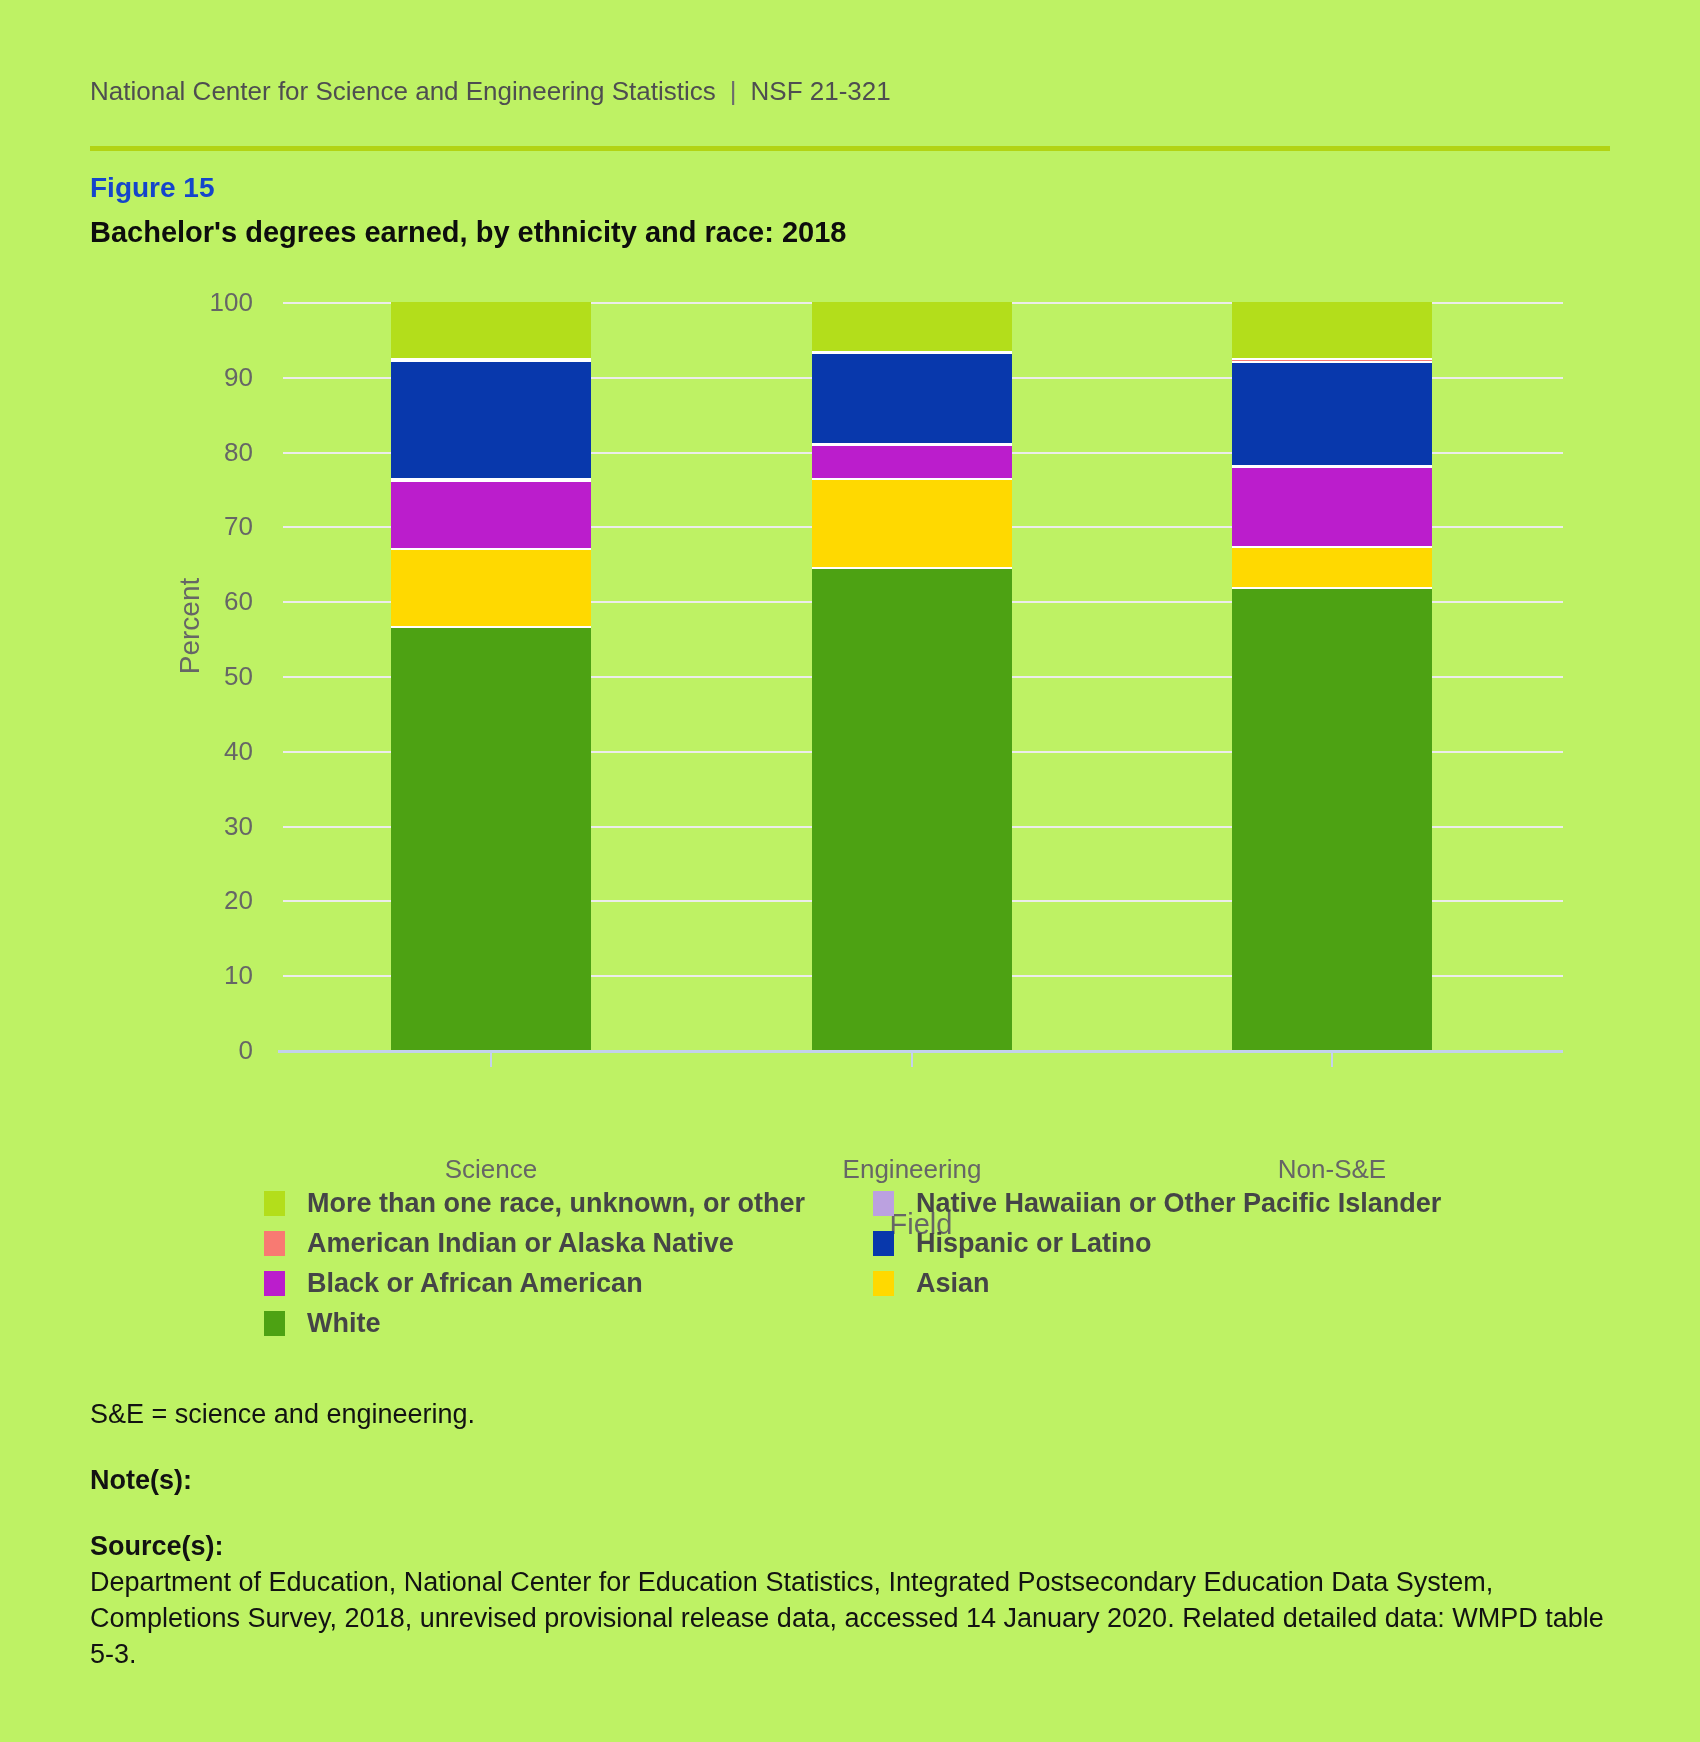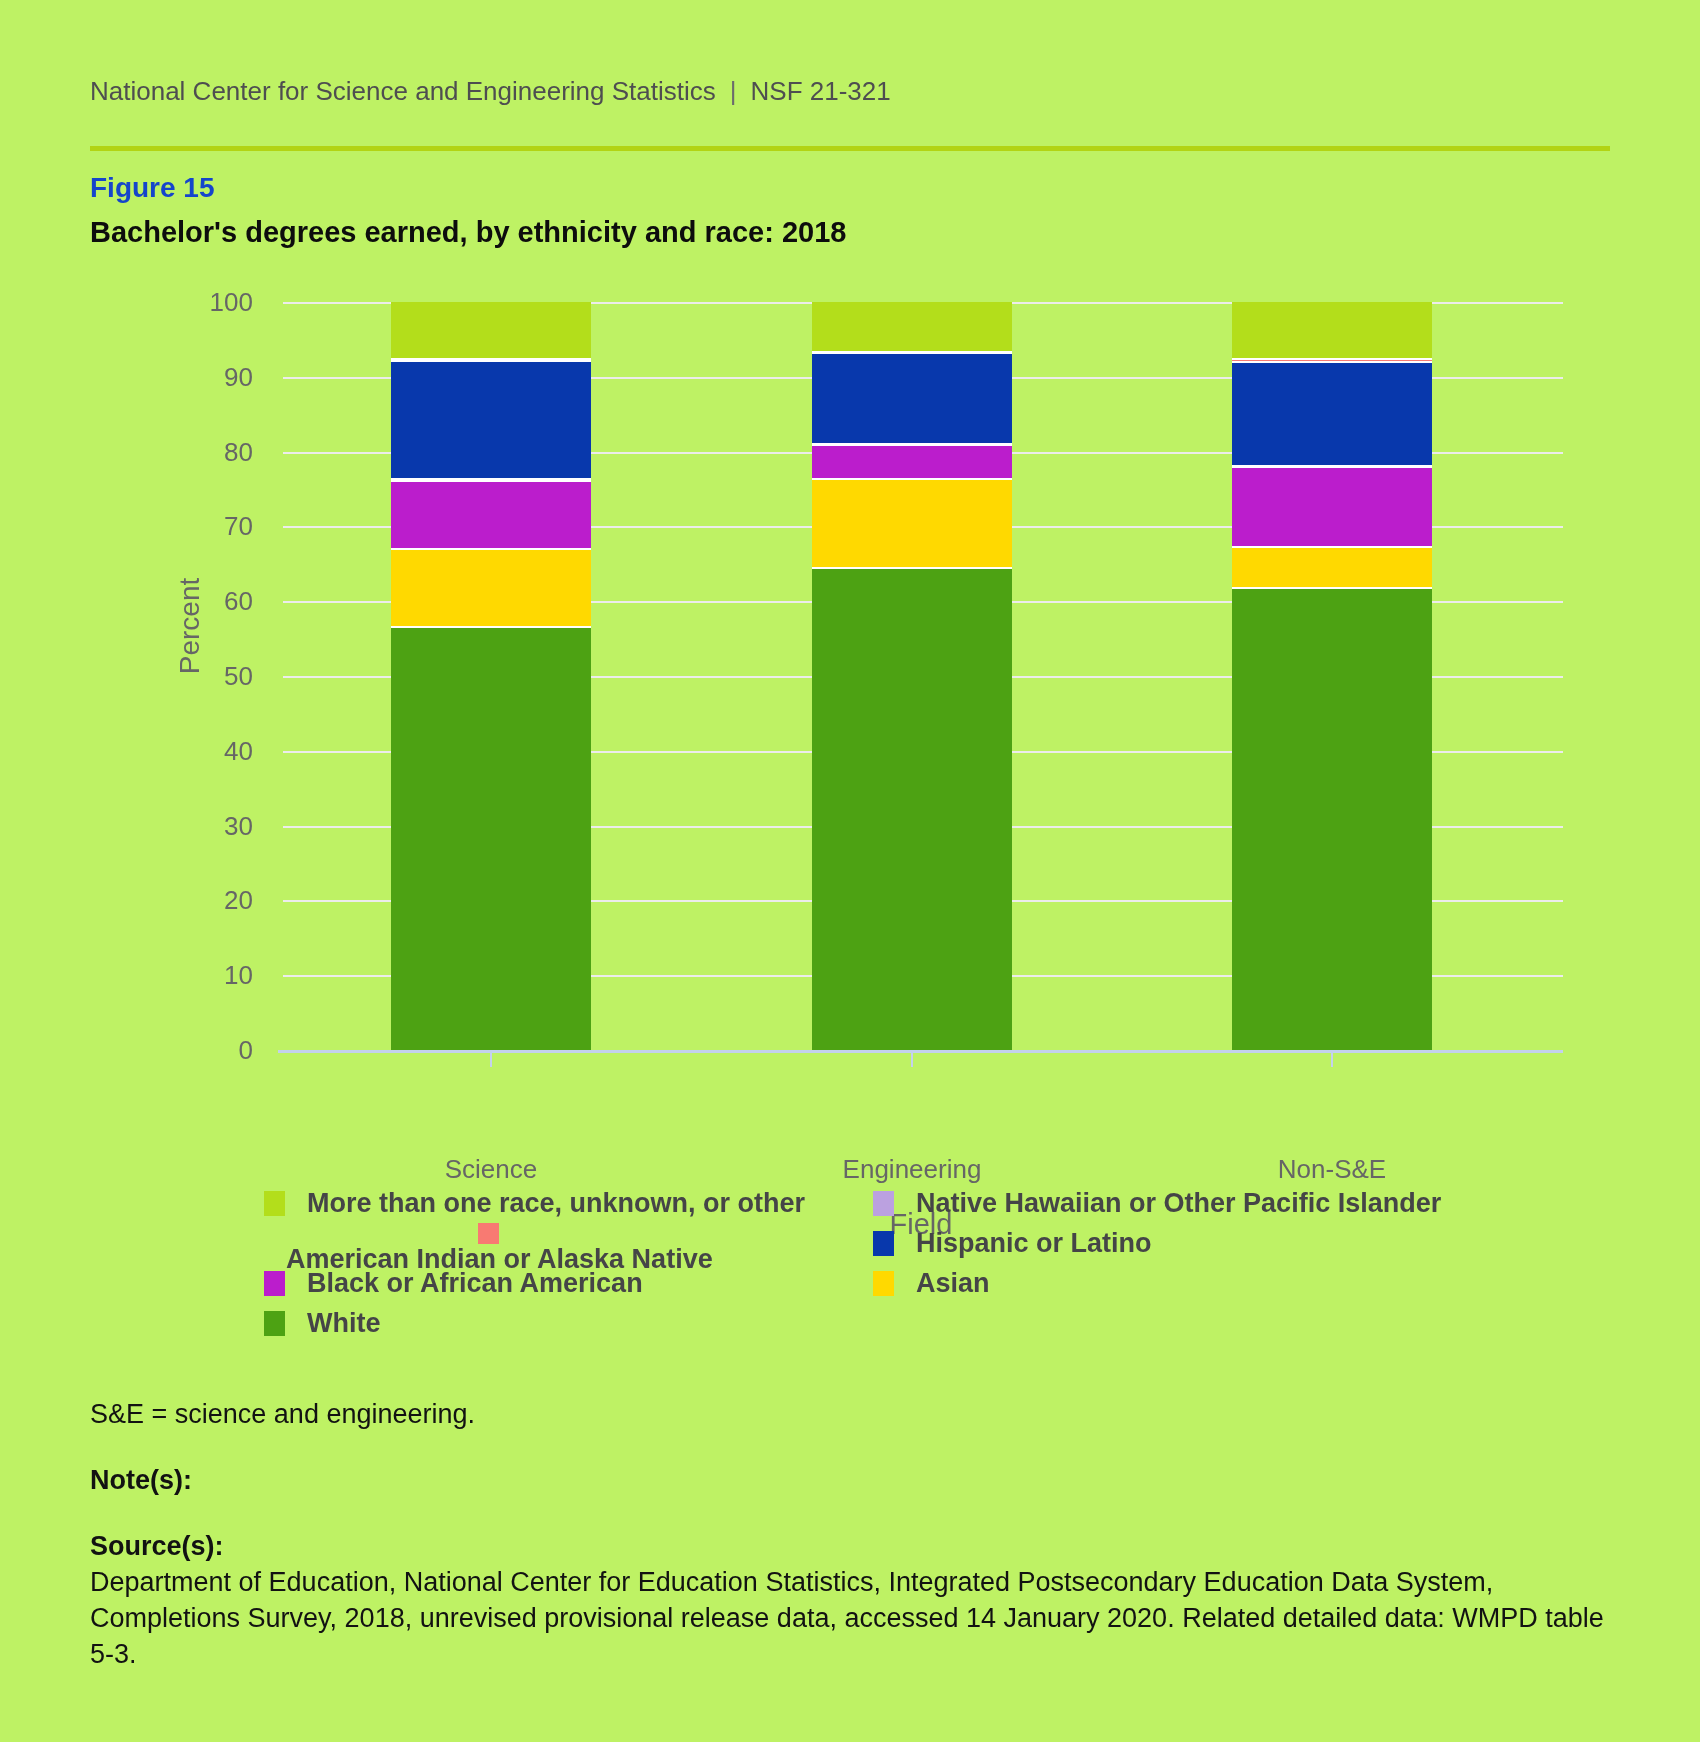"American Indian or Alaska Native" div.legend-row { flex-direction: column -> none }
